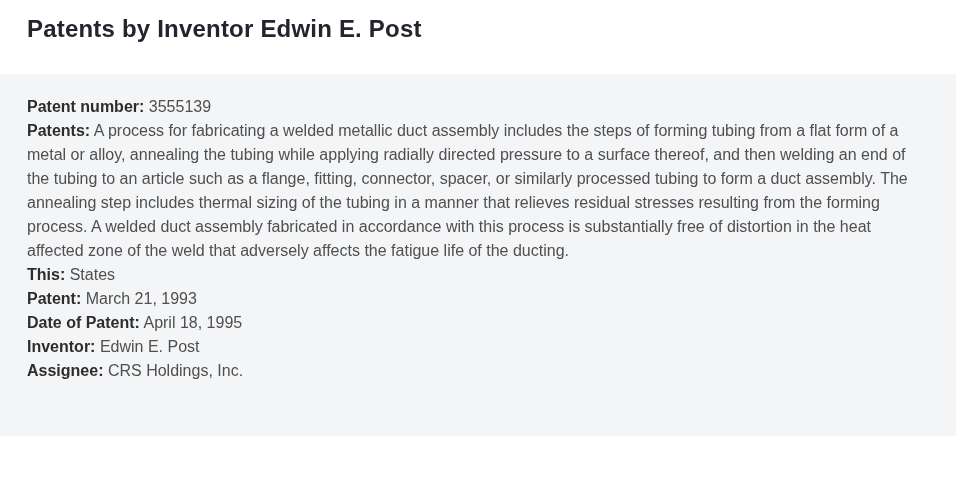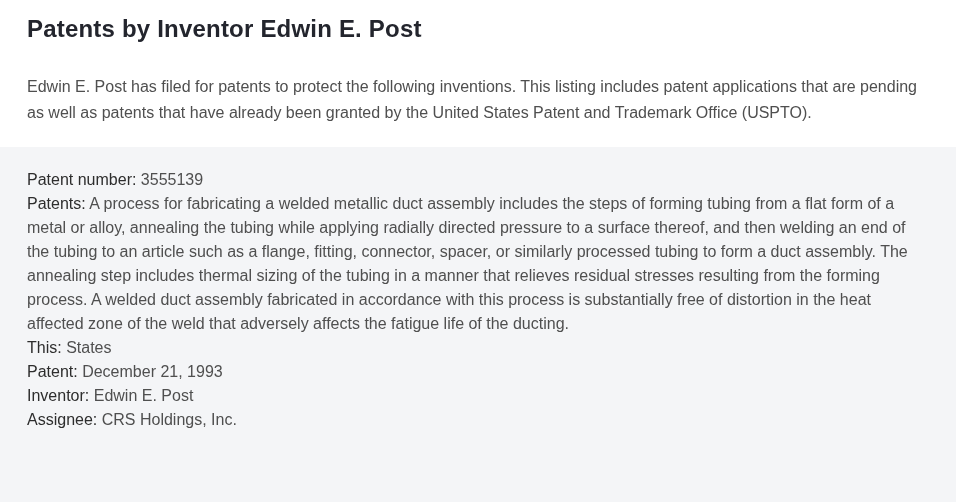"Edwin E. Post has filed" p.intro { html: <p>Edwin E. Post has filed for patents to protect the following inventions. This listing includes patent applications that are pending as well as patents that have already been granted by the United States Patent and Trademark Office (USPTO).</p> -> none }
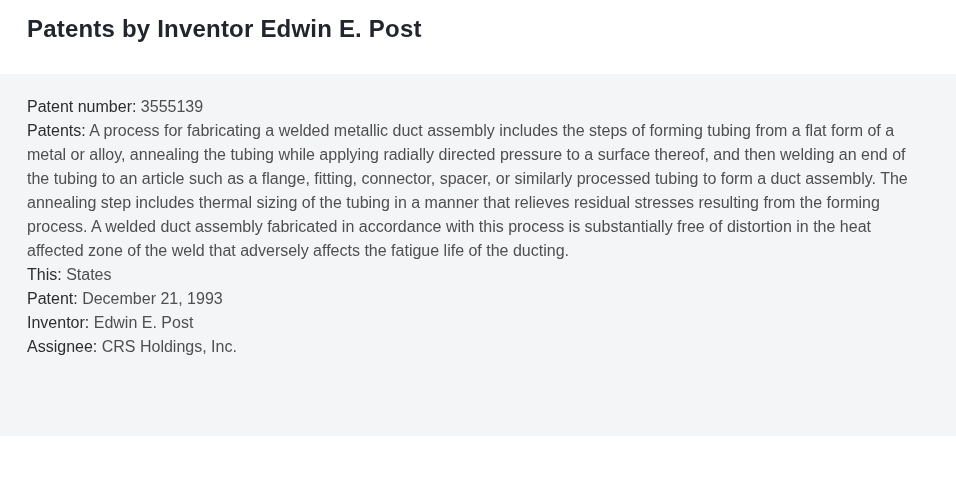"Patent number:" p.field strong { font-weight: normal -> bold }
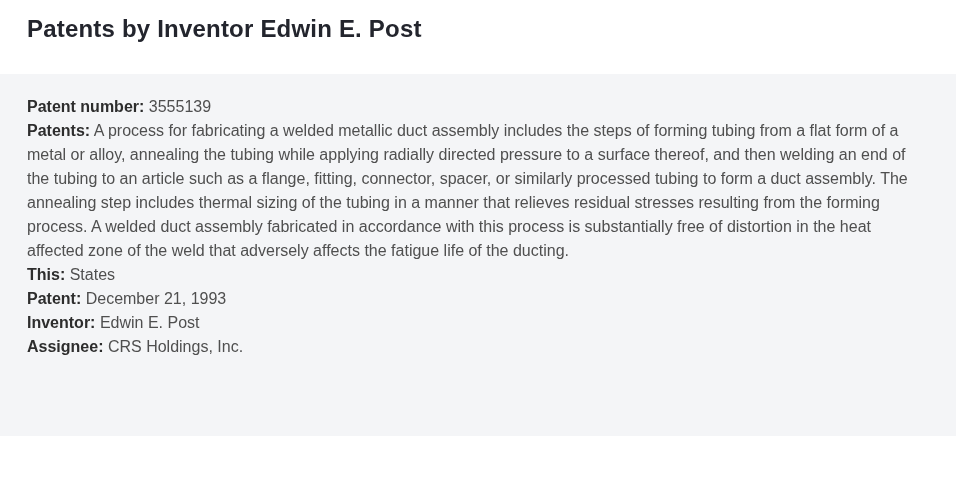"December 21, 1993" span { text: December -> March }
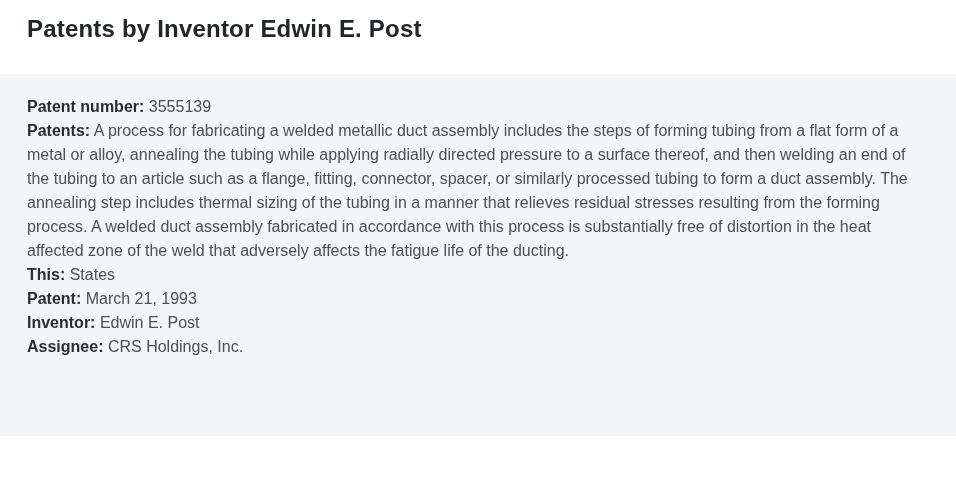"Date of Patent: April 18," p.field { html: none -> <p> <strong>Date of Patent:</strong> <span>April 18, 1995</span> </p> }
